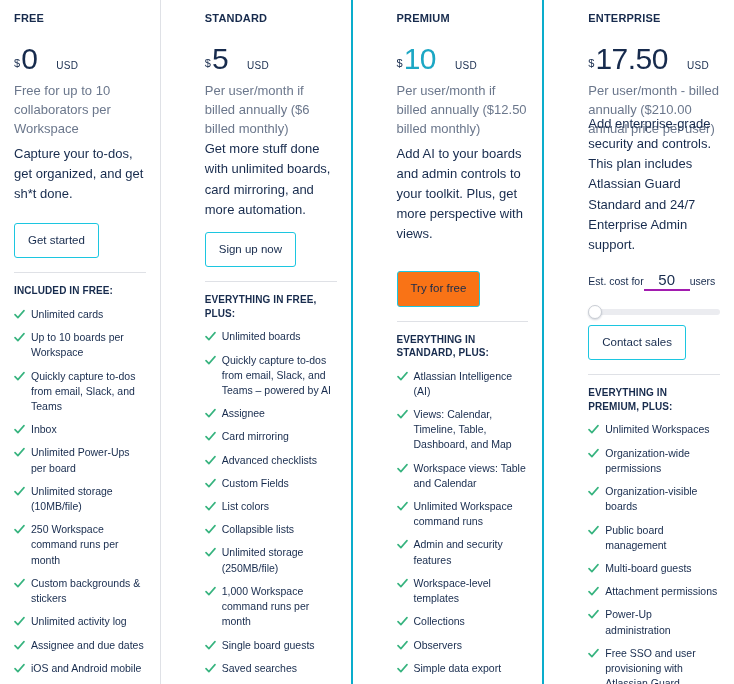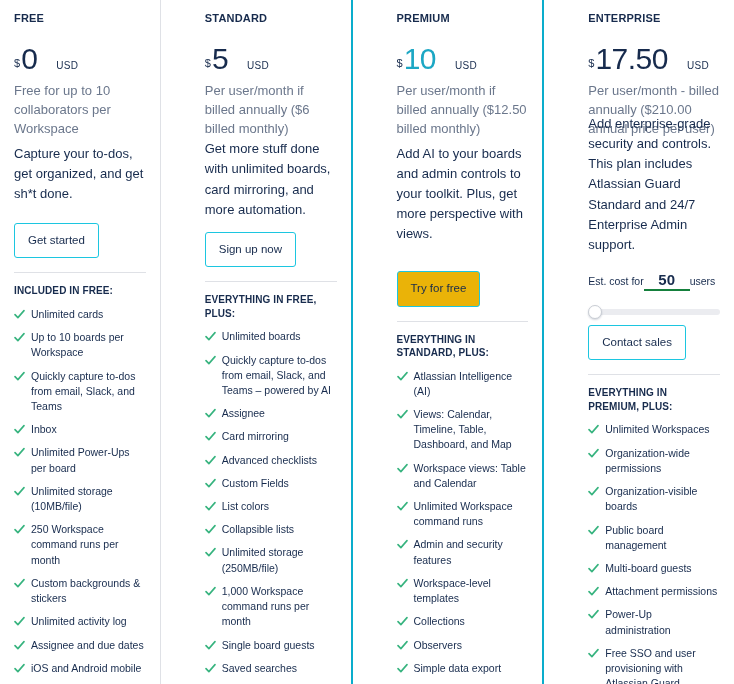"Try for free" .cta-btn.filled { background: #eab308 -> #f97316 }
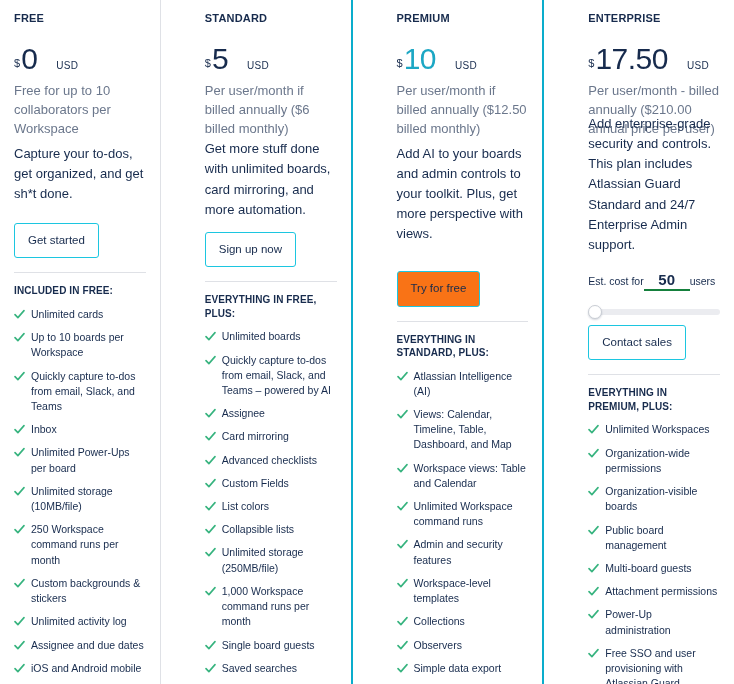"50" .estimator-input { border-bottom: 2px solid #15803d -> 2px solid #a21caf; font-weight: 700 -> 400 }
